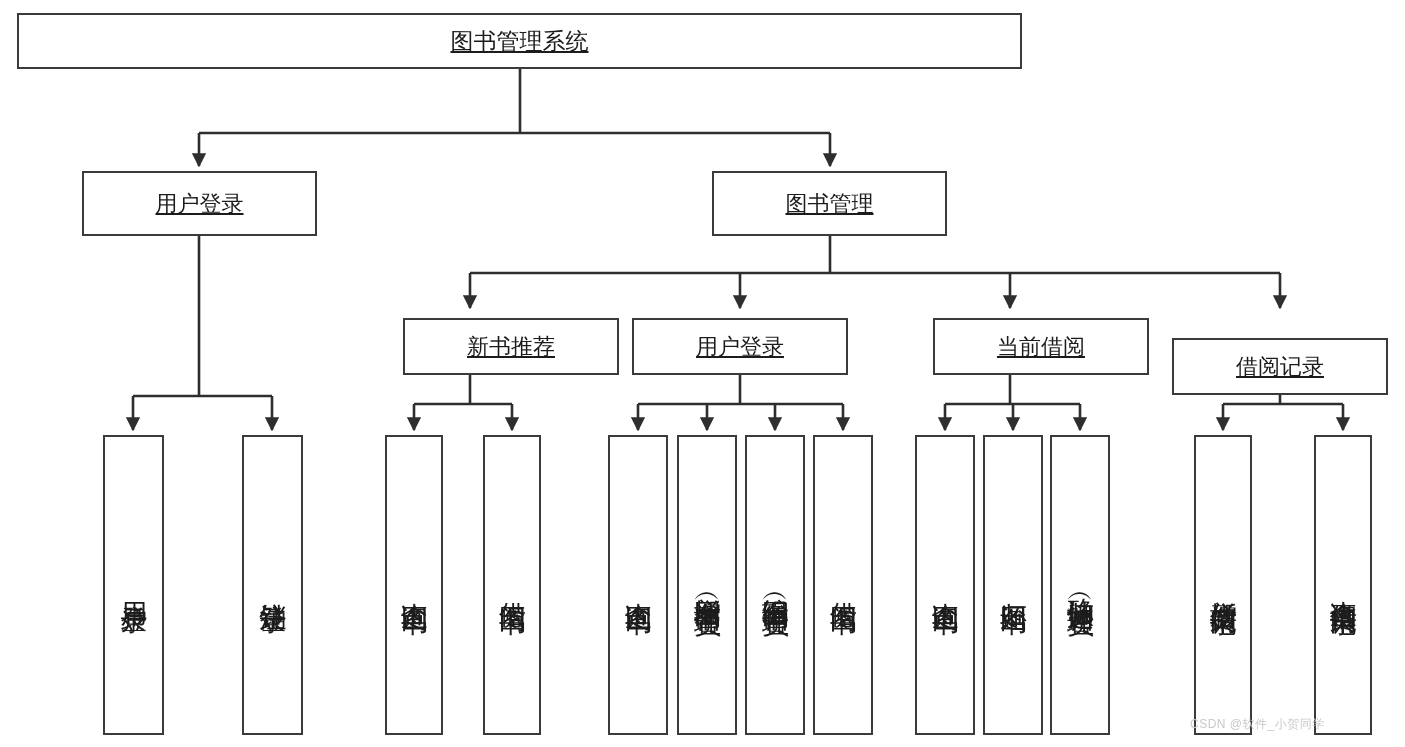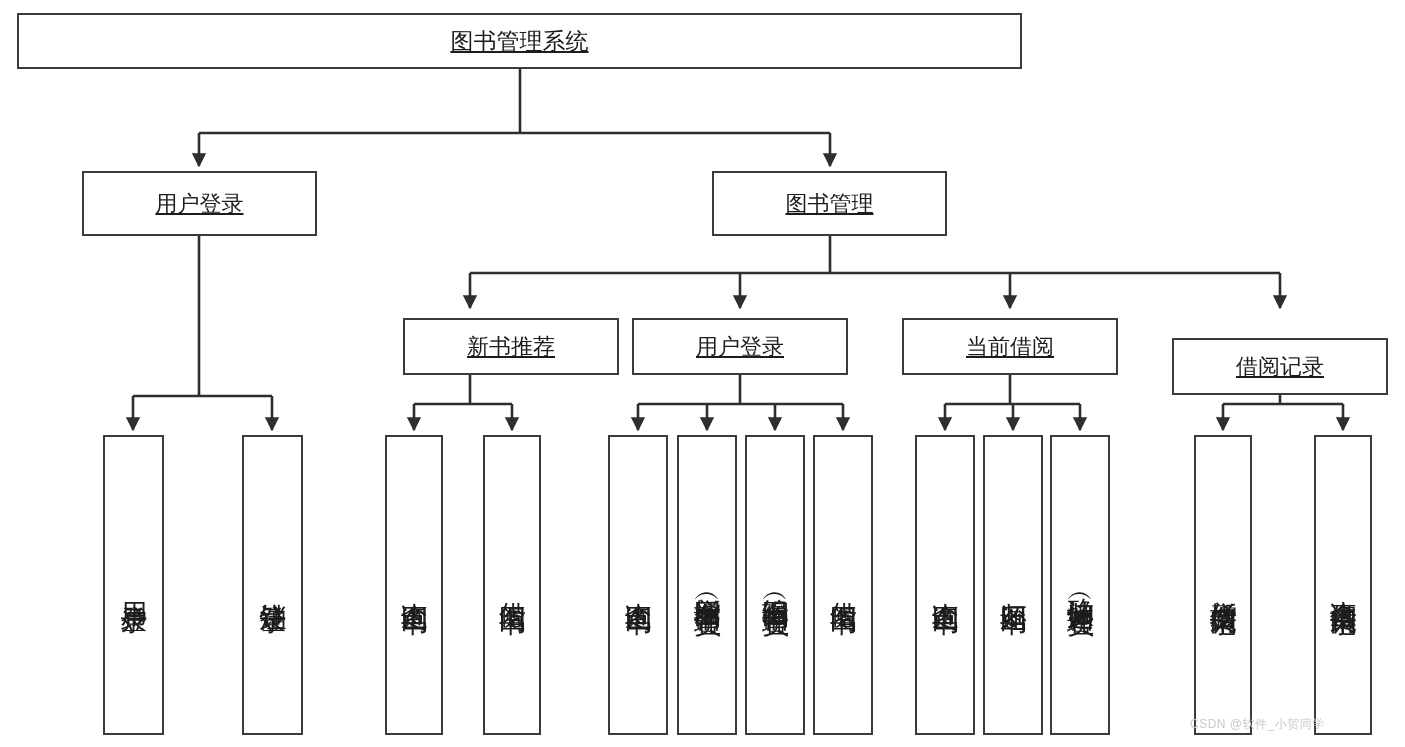"当前借阅" div.node { left: 902px -> 933px }
